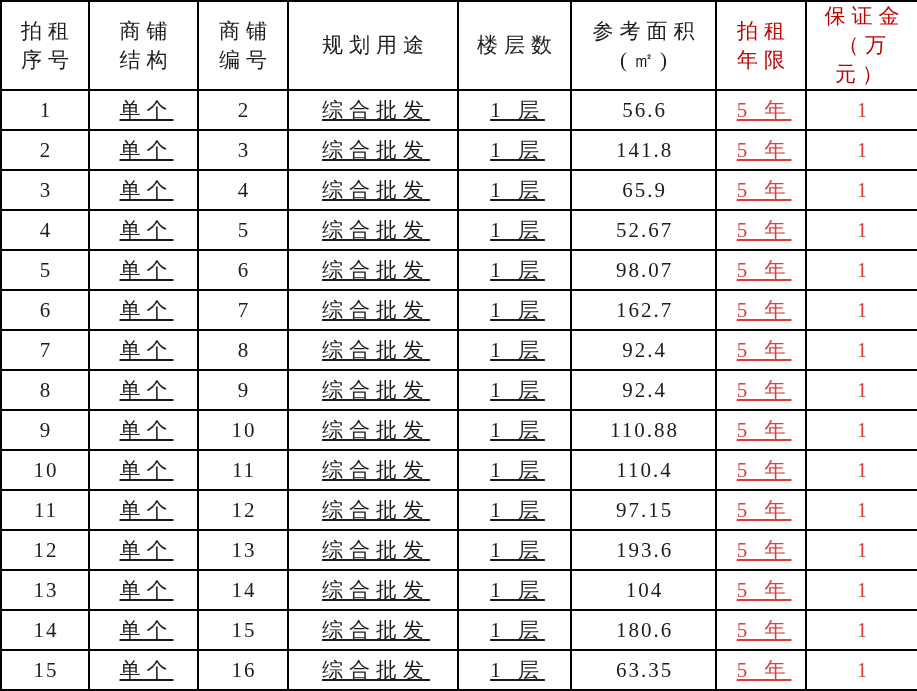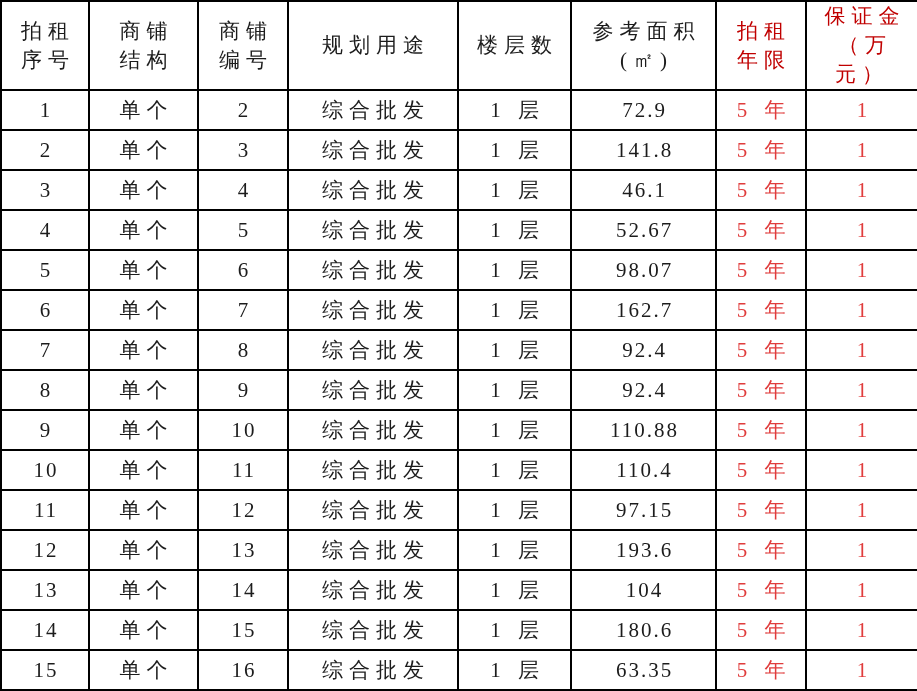"单个" .ls-cn { text-decoration: none -> underline }
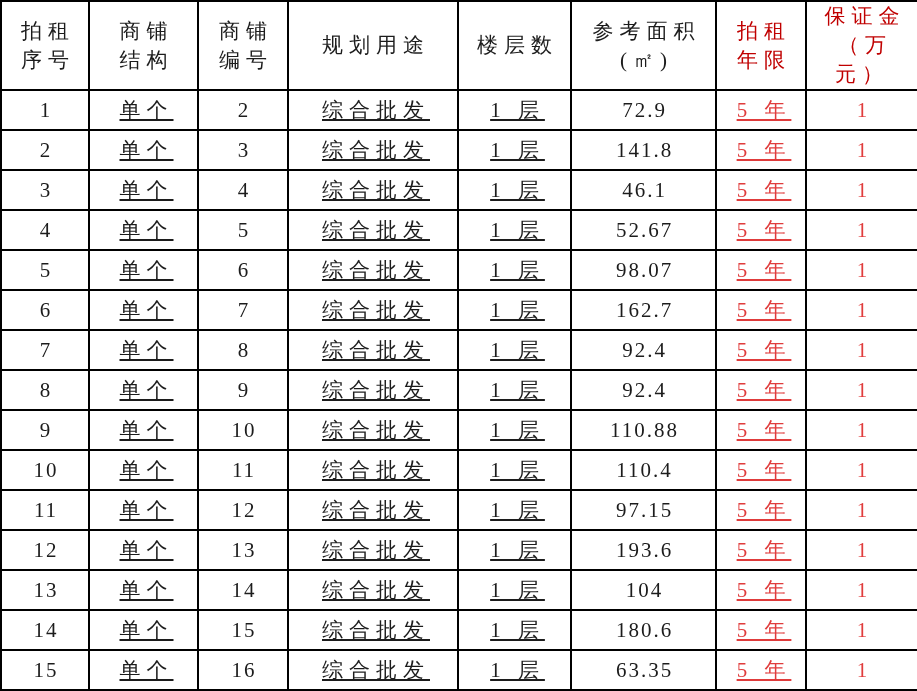"72.9" td.ls-num { text: 72.9 -> 56.6 }
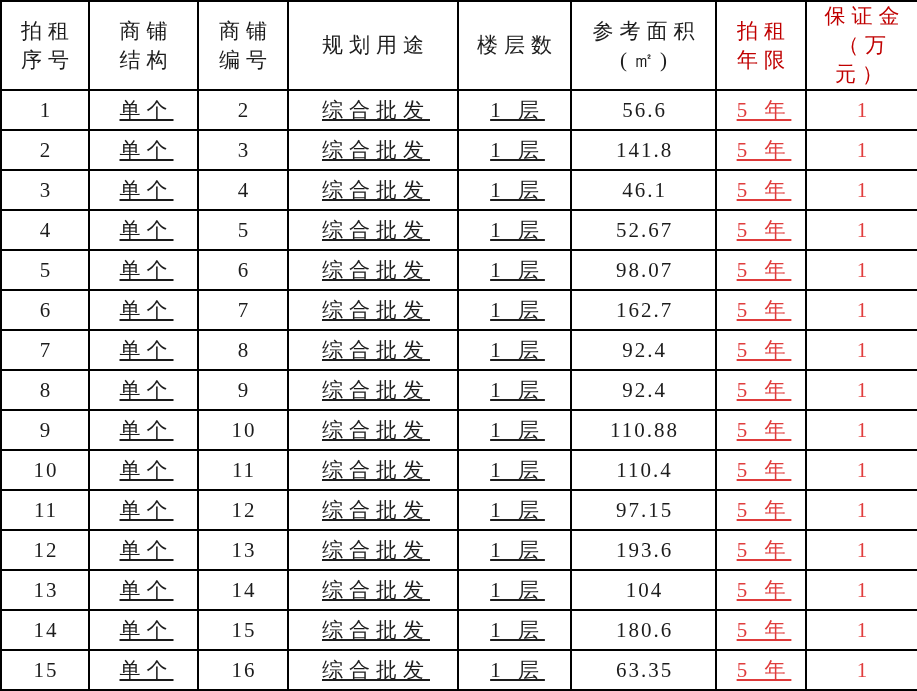"46.1" td.ls-num { text: 46.1 -> 65.9 }
